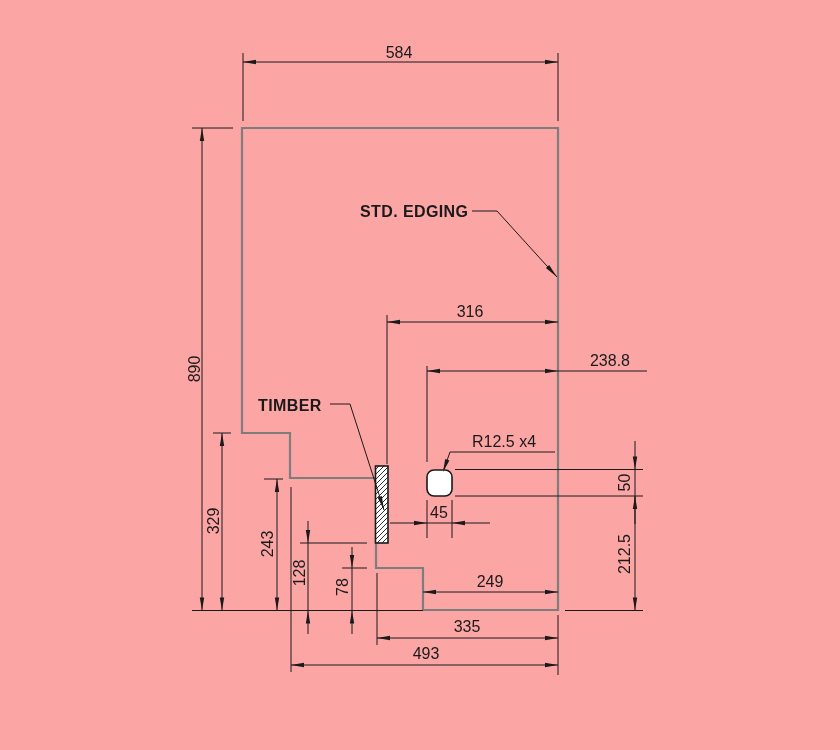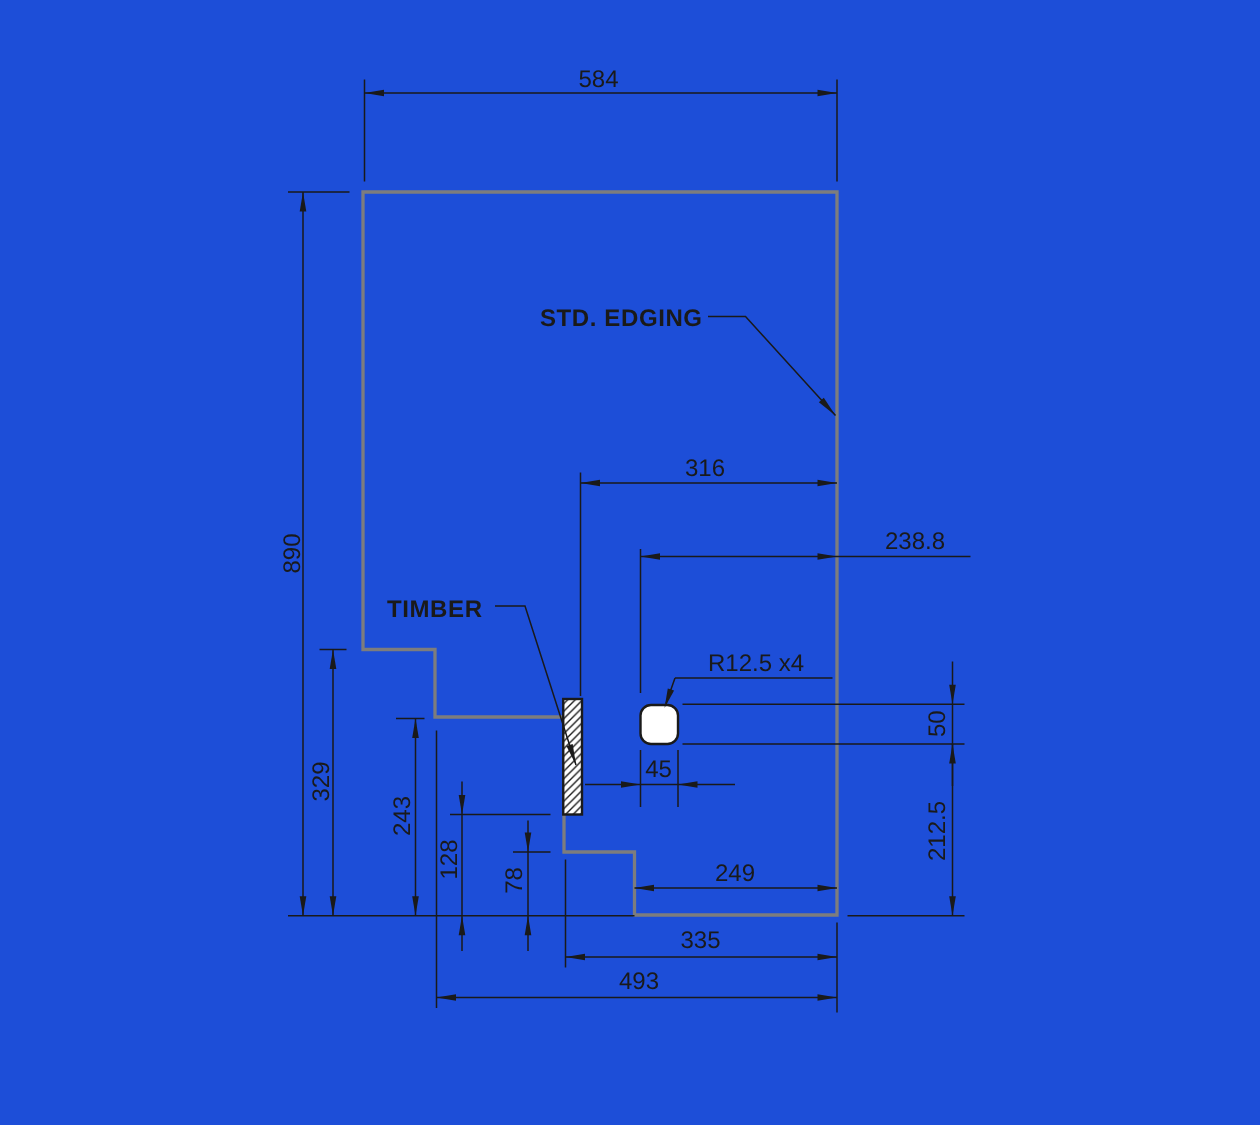"584" .stage { background: #1d4ed8 -> #fca5a5 }
